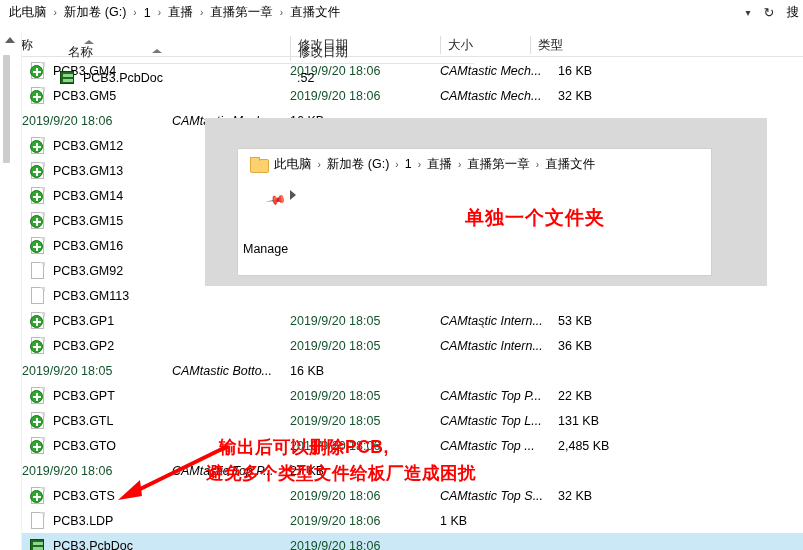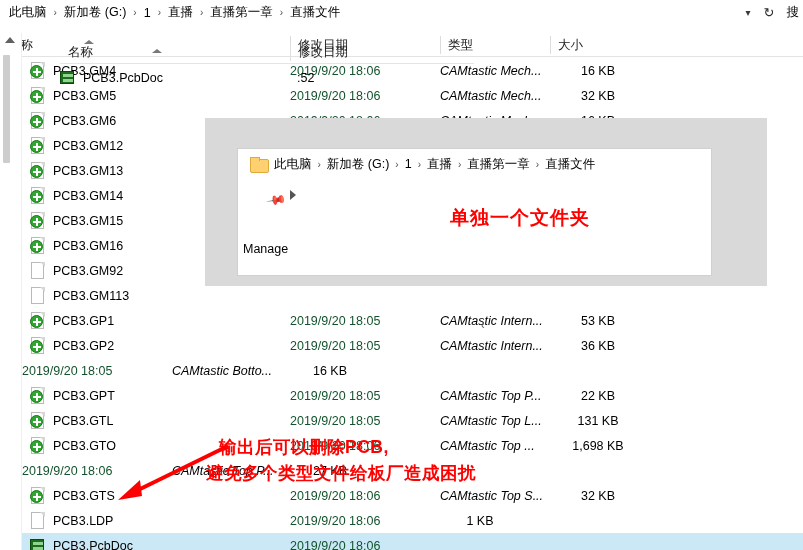"类型" div.col { order: before "大小" -> after "大小" }
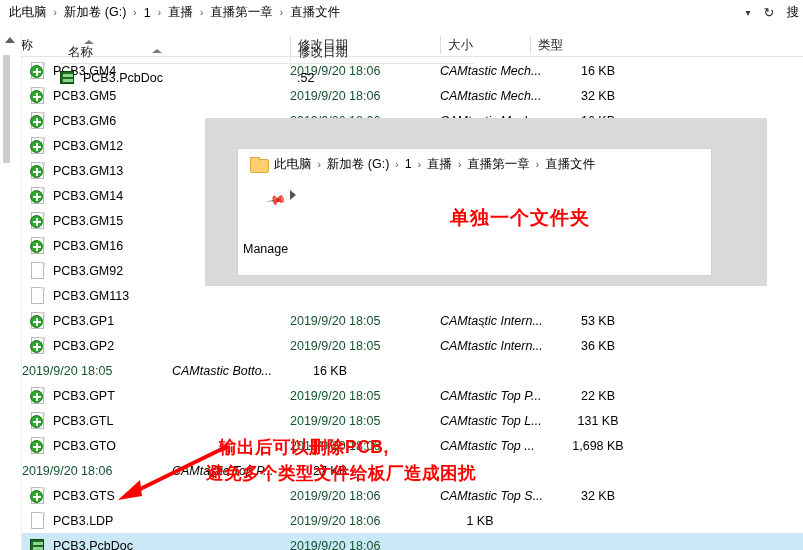"16 KB" .cell-size { text-align: center -> left }
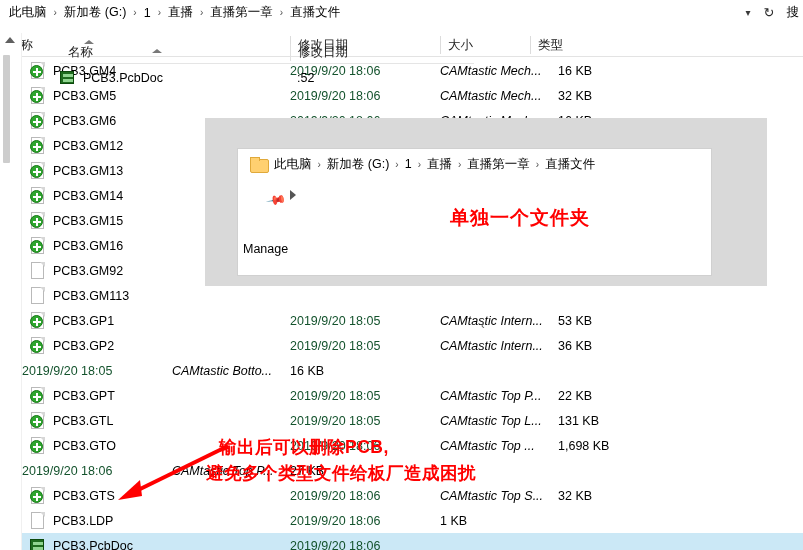"PCB3.GM6" div.cell-name { html: <div> <span> <span></span> <span></span> <span></span> </span> <span>PCB3.GM6</span> </div> -> none }
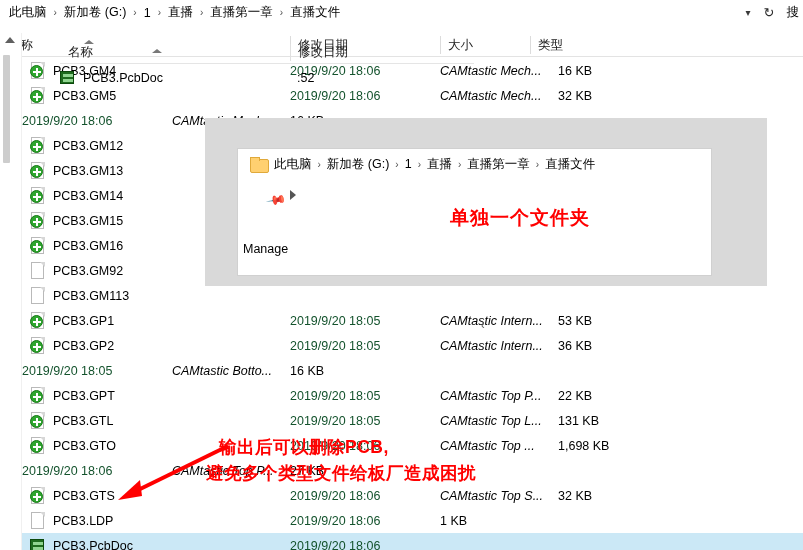"单独一个文件夹" .anno-folder { left: 450px -> 465px }
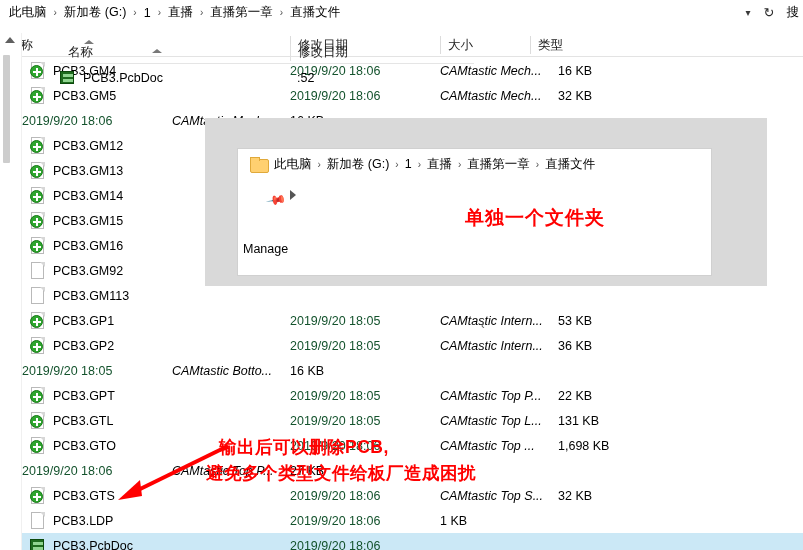"1,698 KB" div.cell-size { text: 1,698 -> 2,485 }
